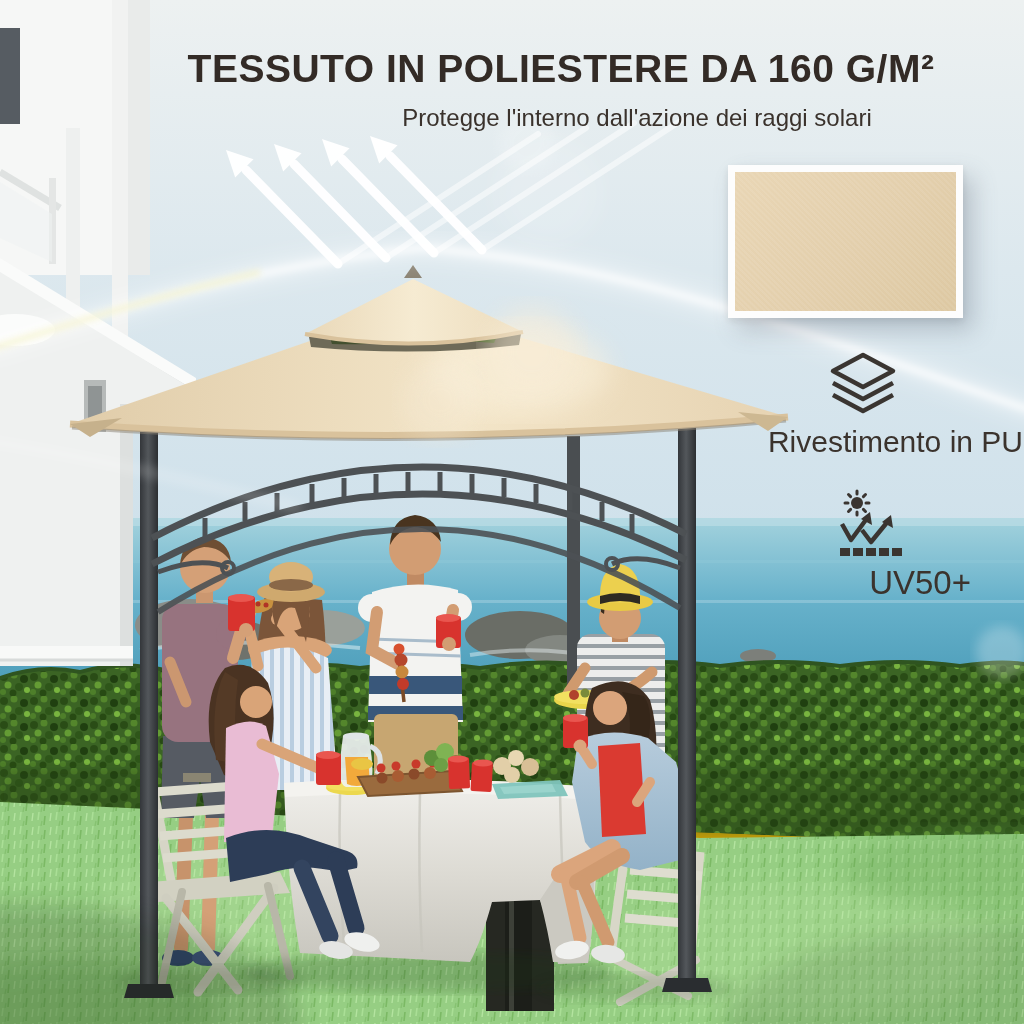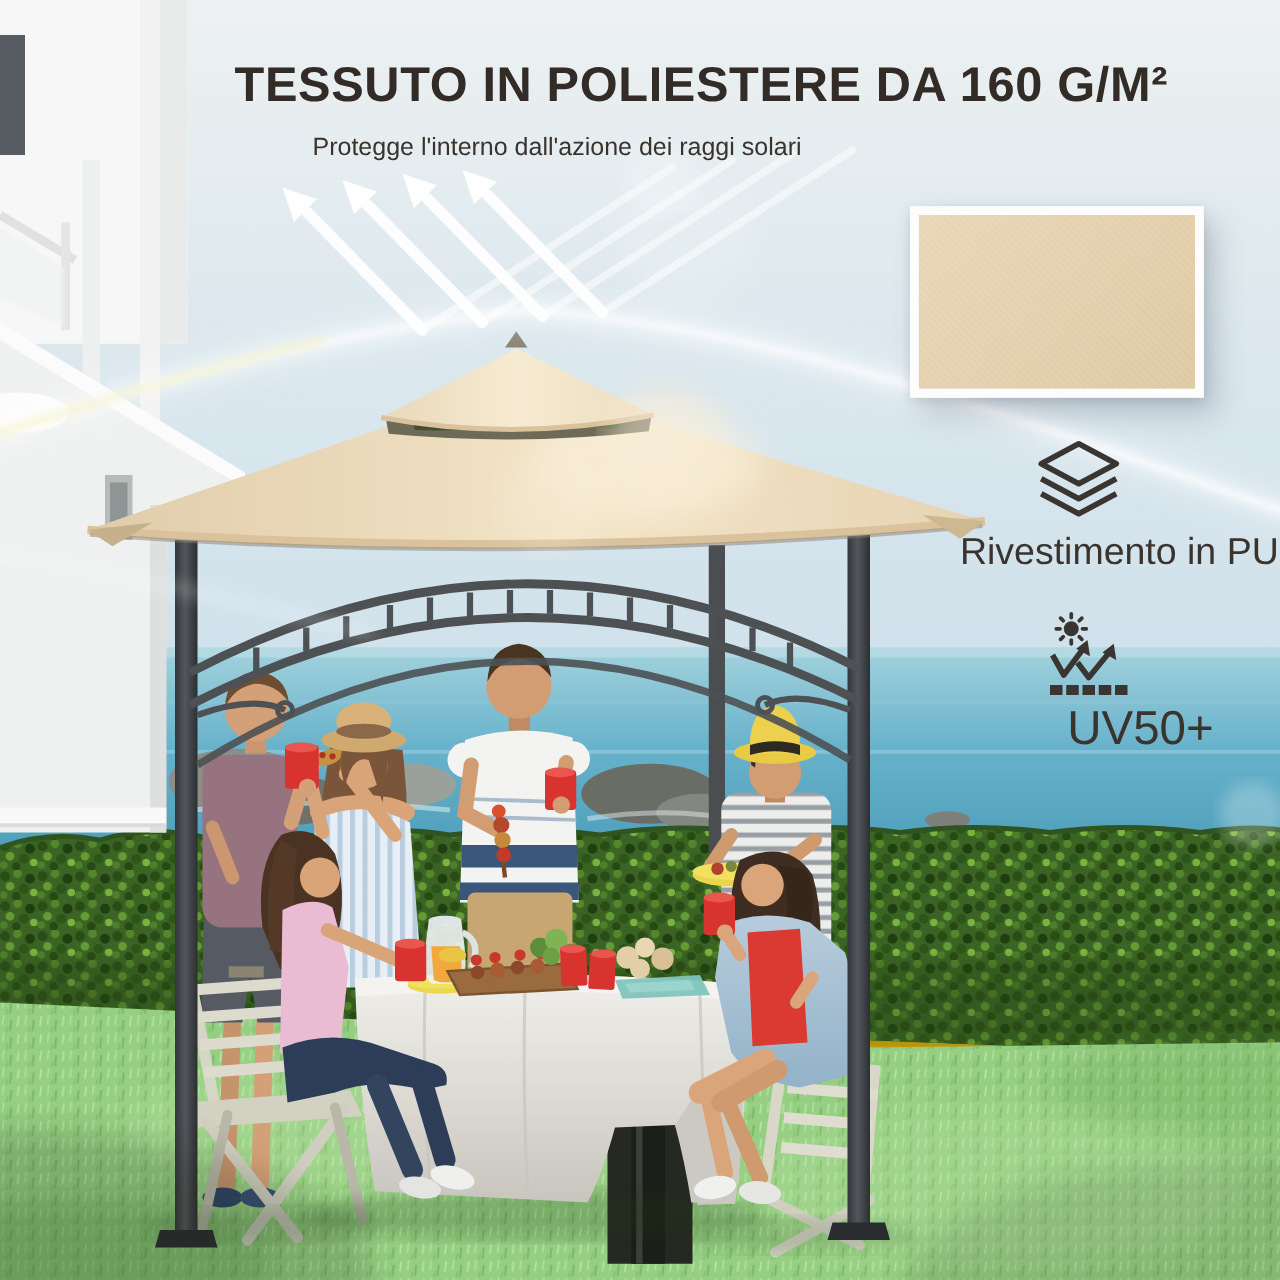"Protegge l'interno dall'azione dei raggi" .page-subtitle { font-size: 20px -> 24px; text-align: none -> center }
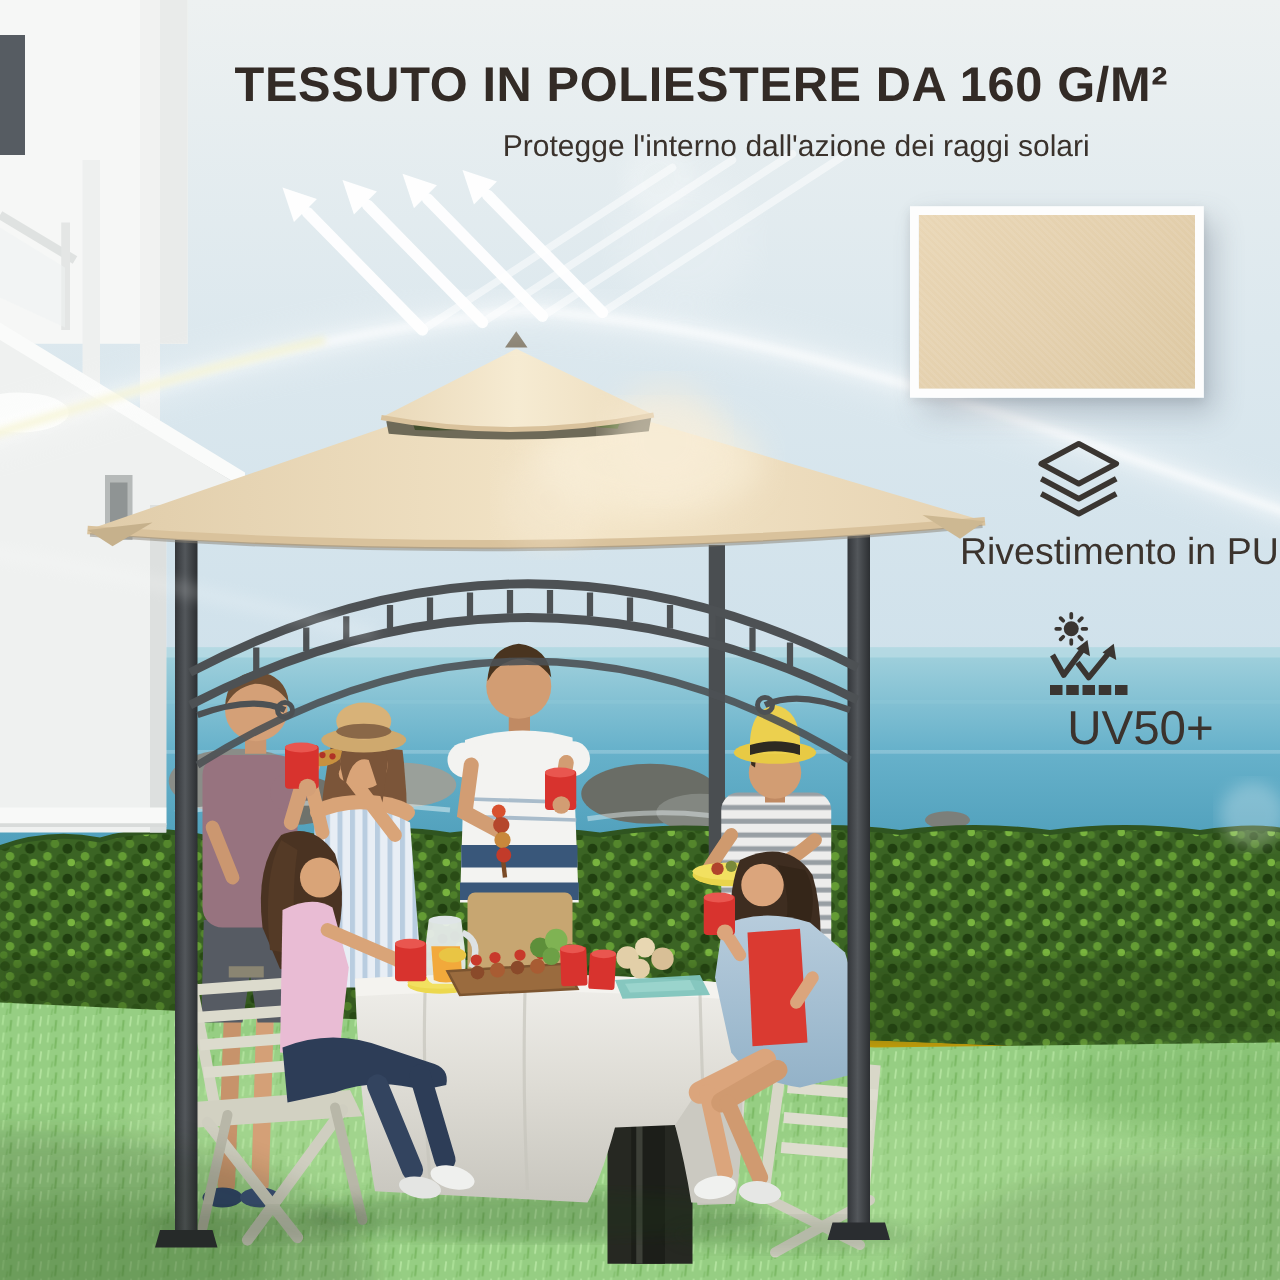"UV50+" .feature-uv .flabel { font-size: 38px -> 33px }
